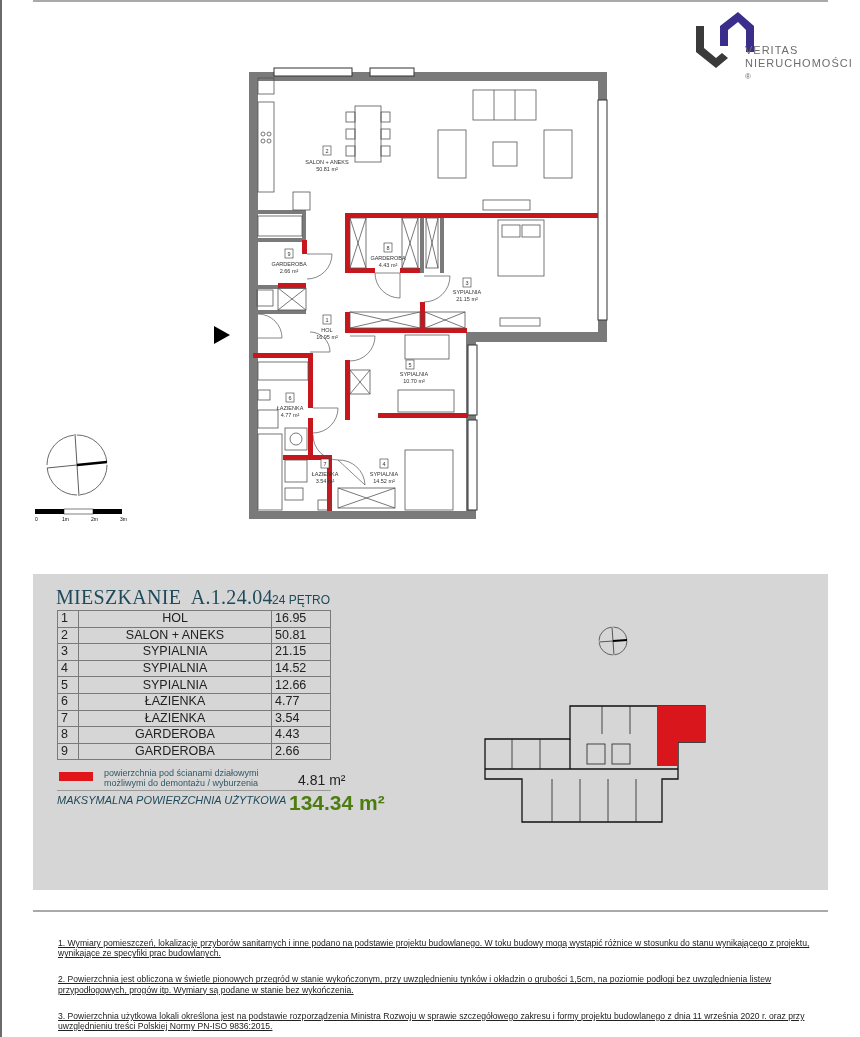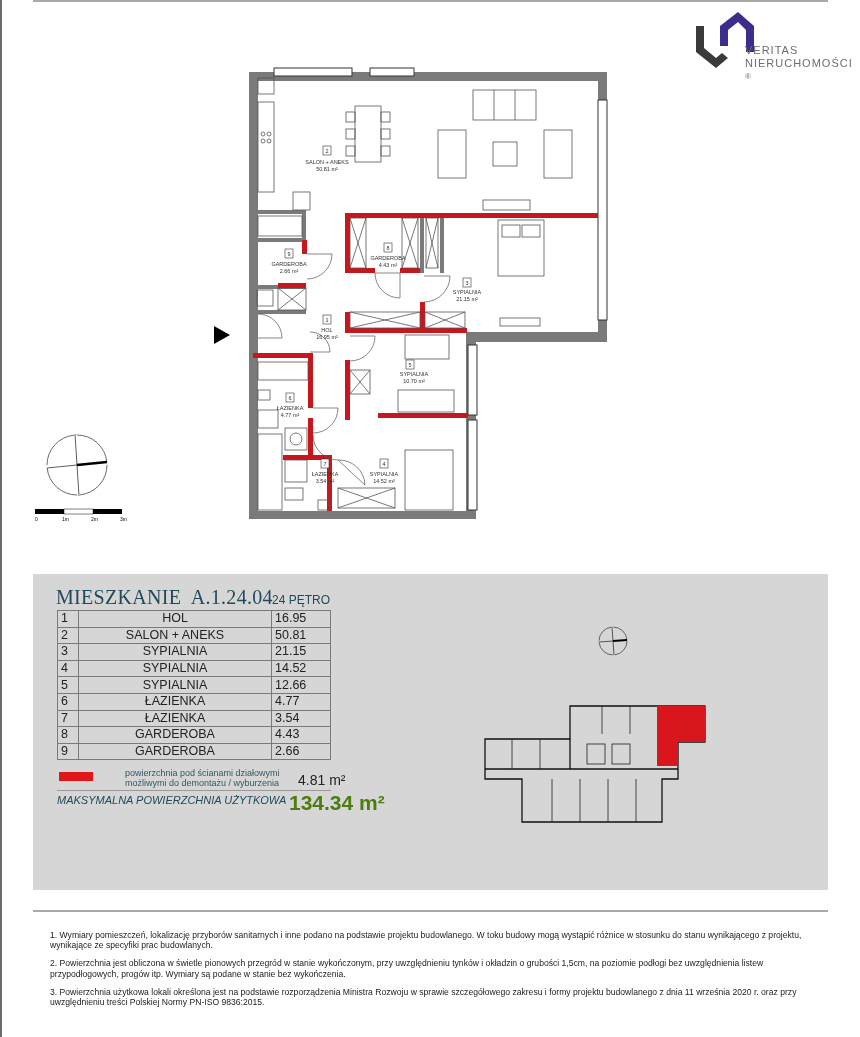"powierzchnia pod ścianami działowymi" .legend-text { margin-left: 21px -> none }
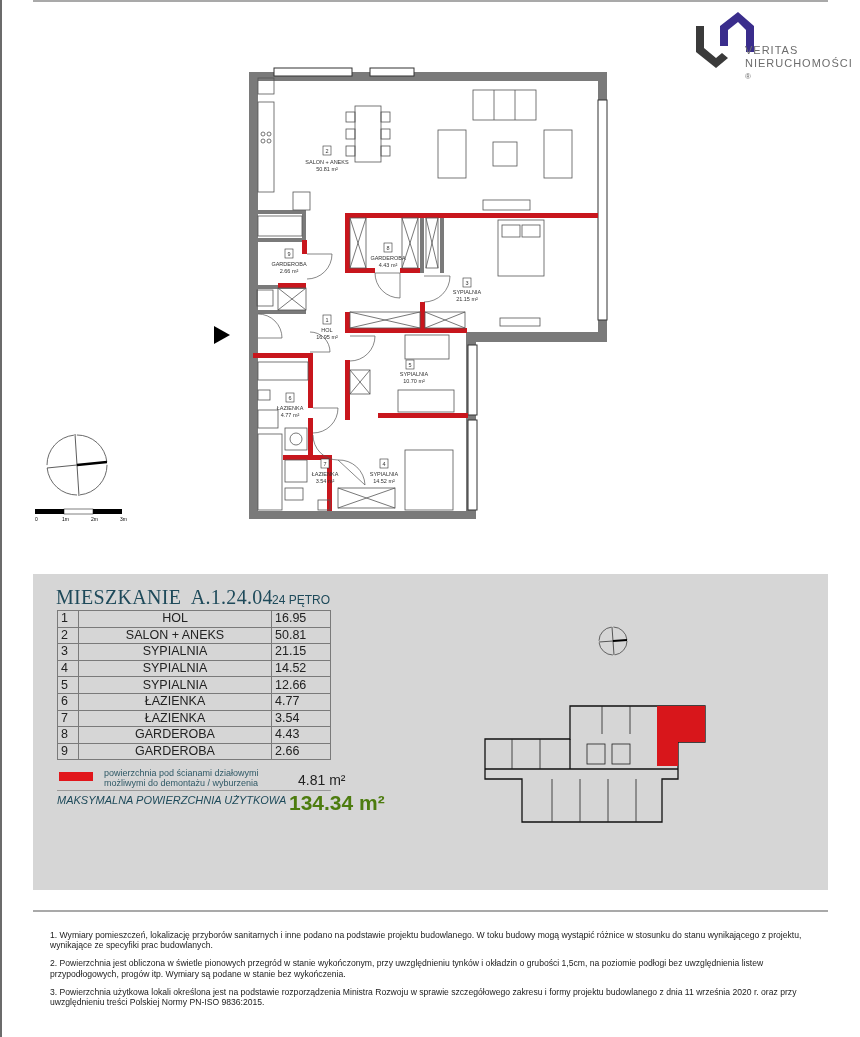"1. Wymiary pomieszczeń, lokalizację" .notes p { margin: 8px -> 16px; text-decoration: none -> underline }
